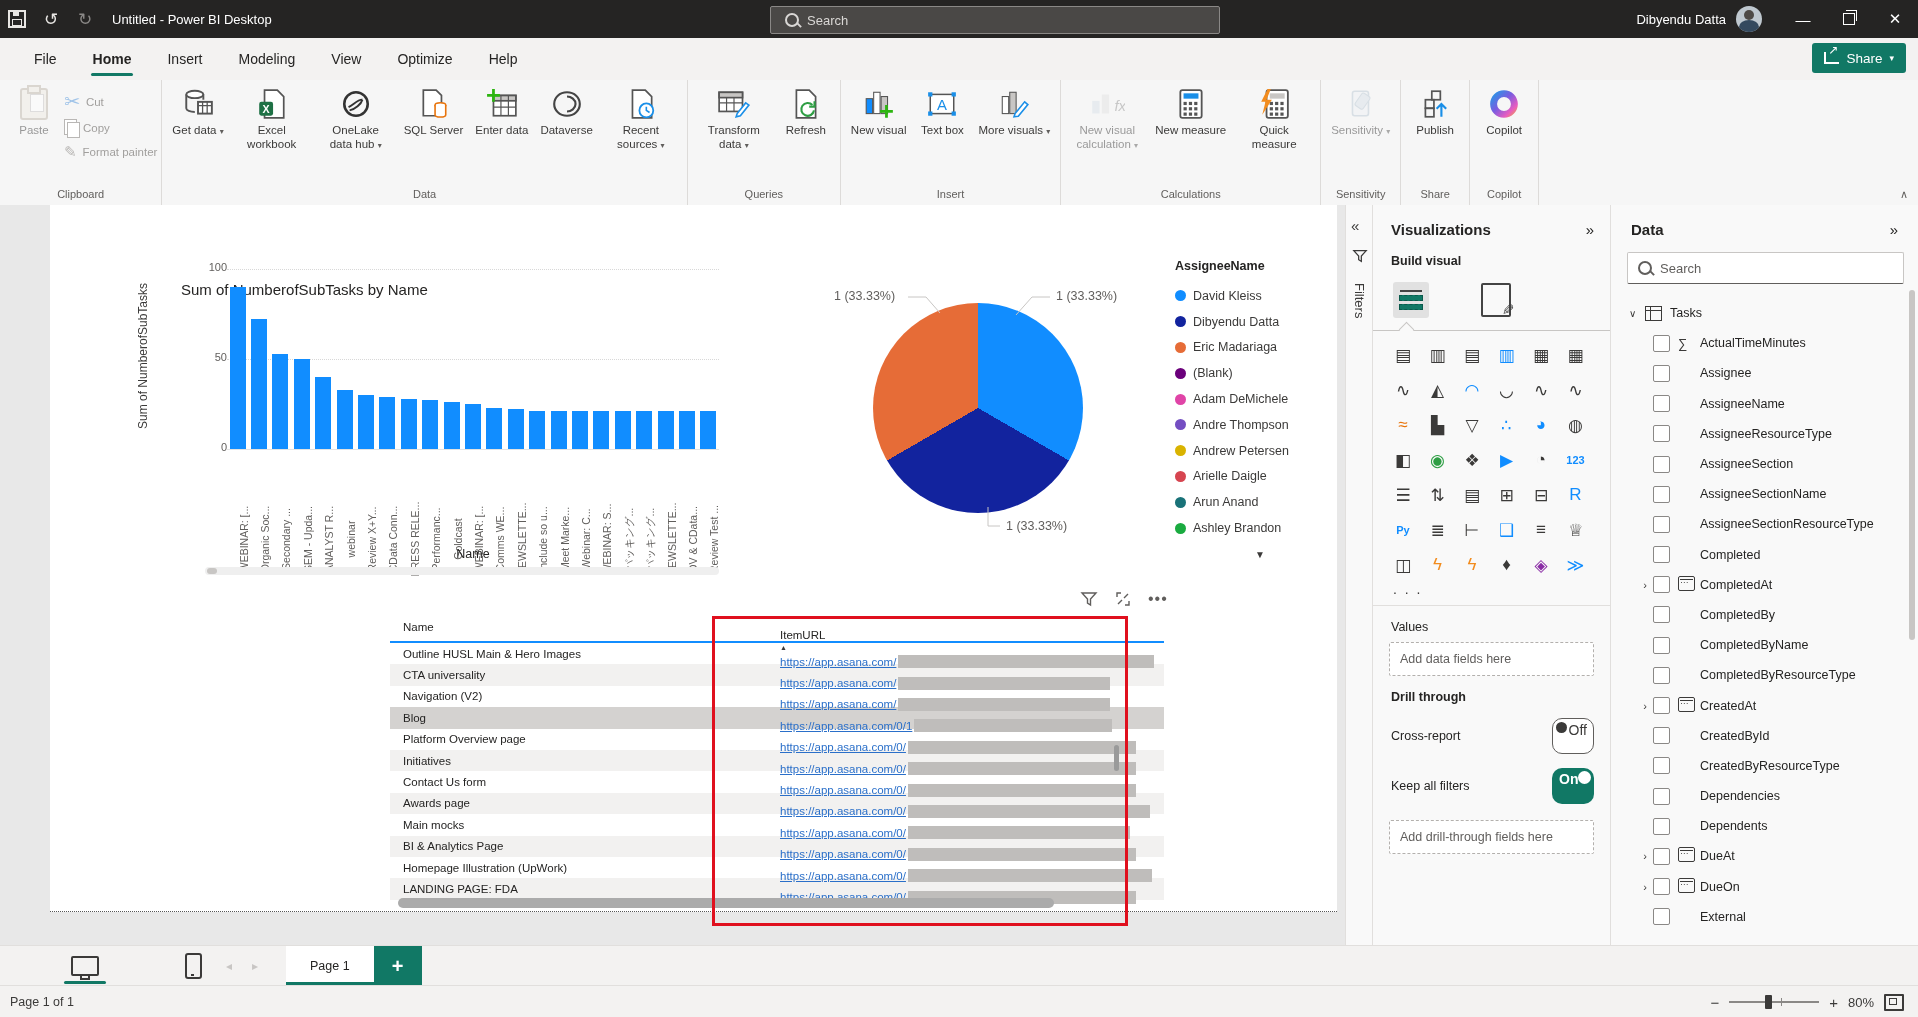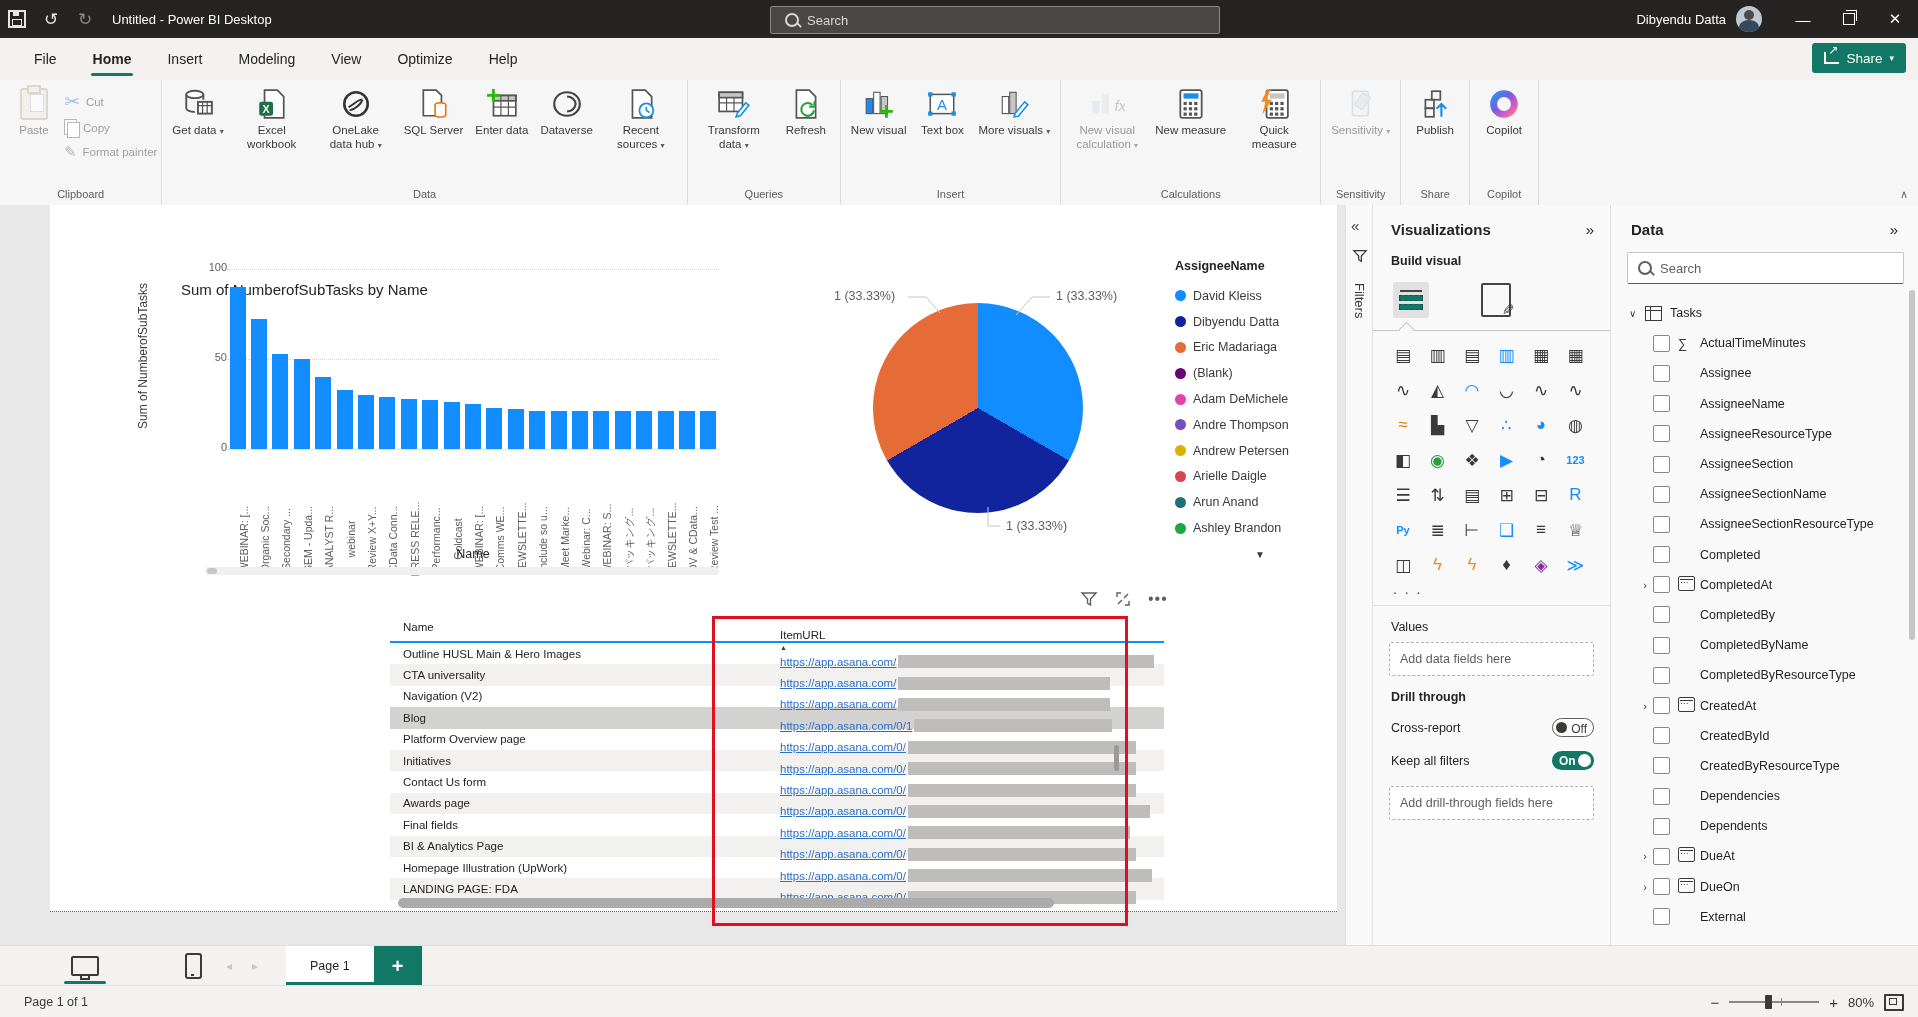"Off" .tog { font-size: 12px -> 14px; height: 19px -> 36px }
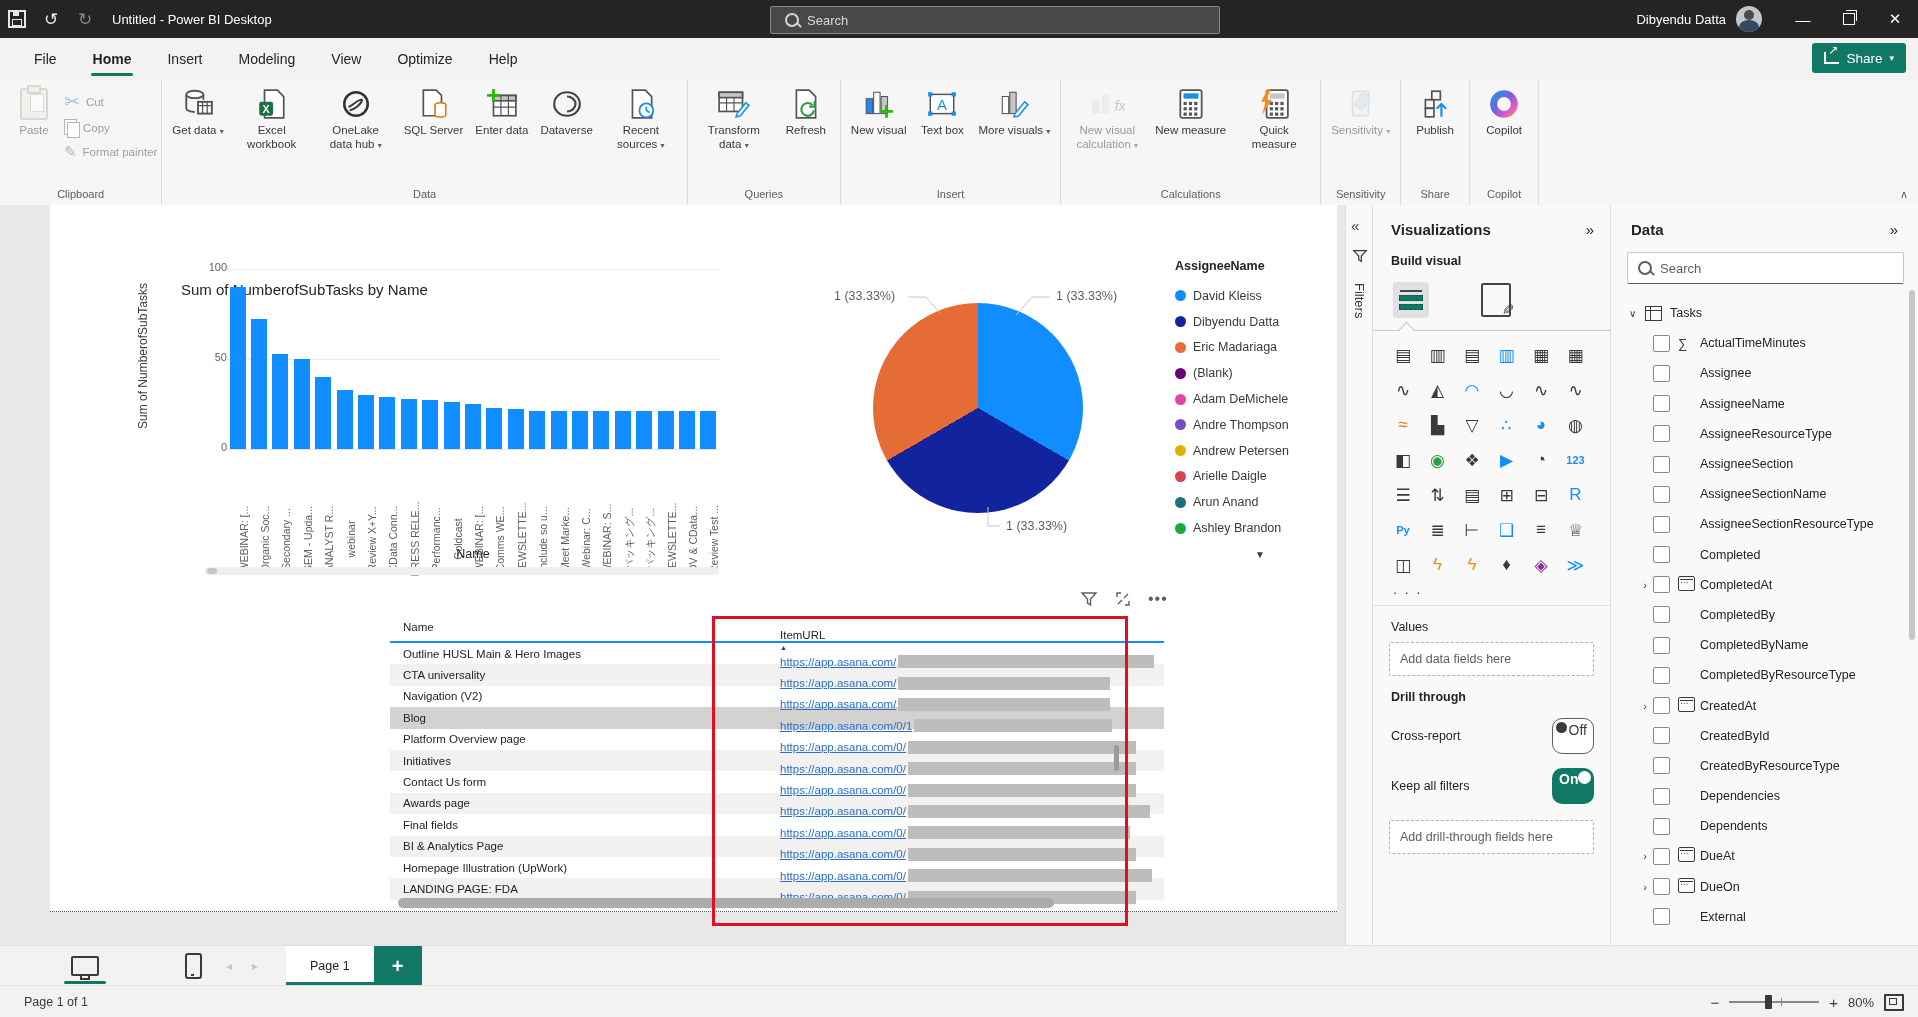"Final fields" div.t-col1 { text: Final fields -> Main mocks }
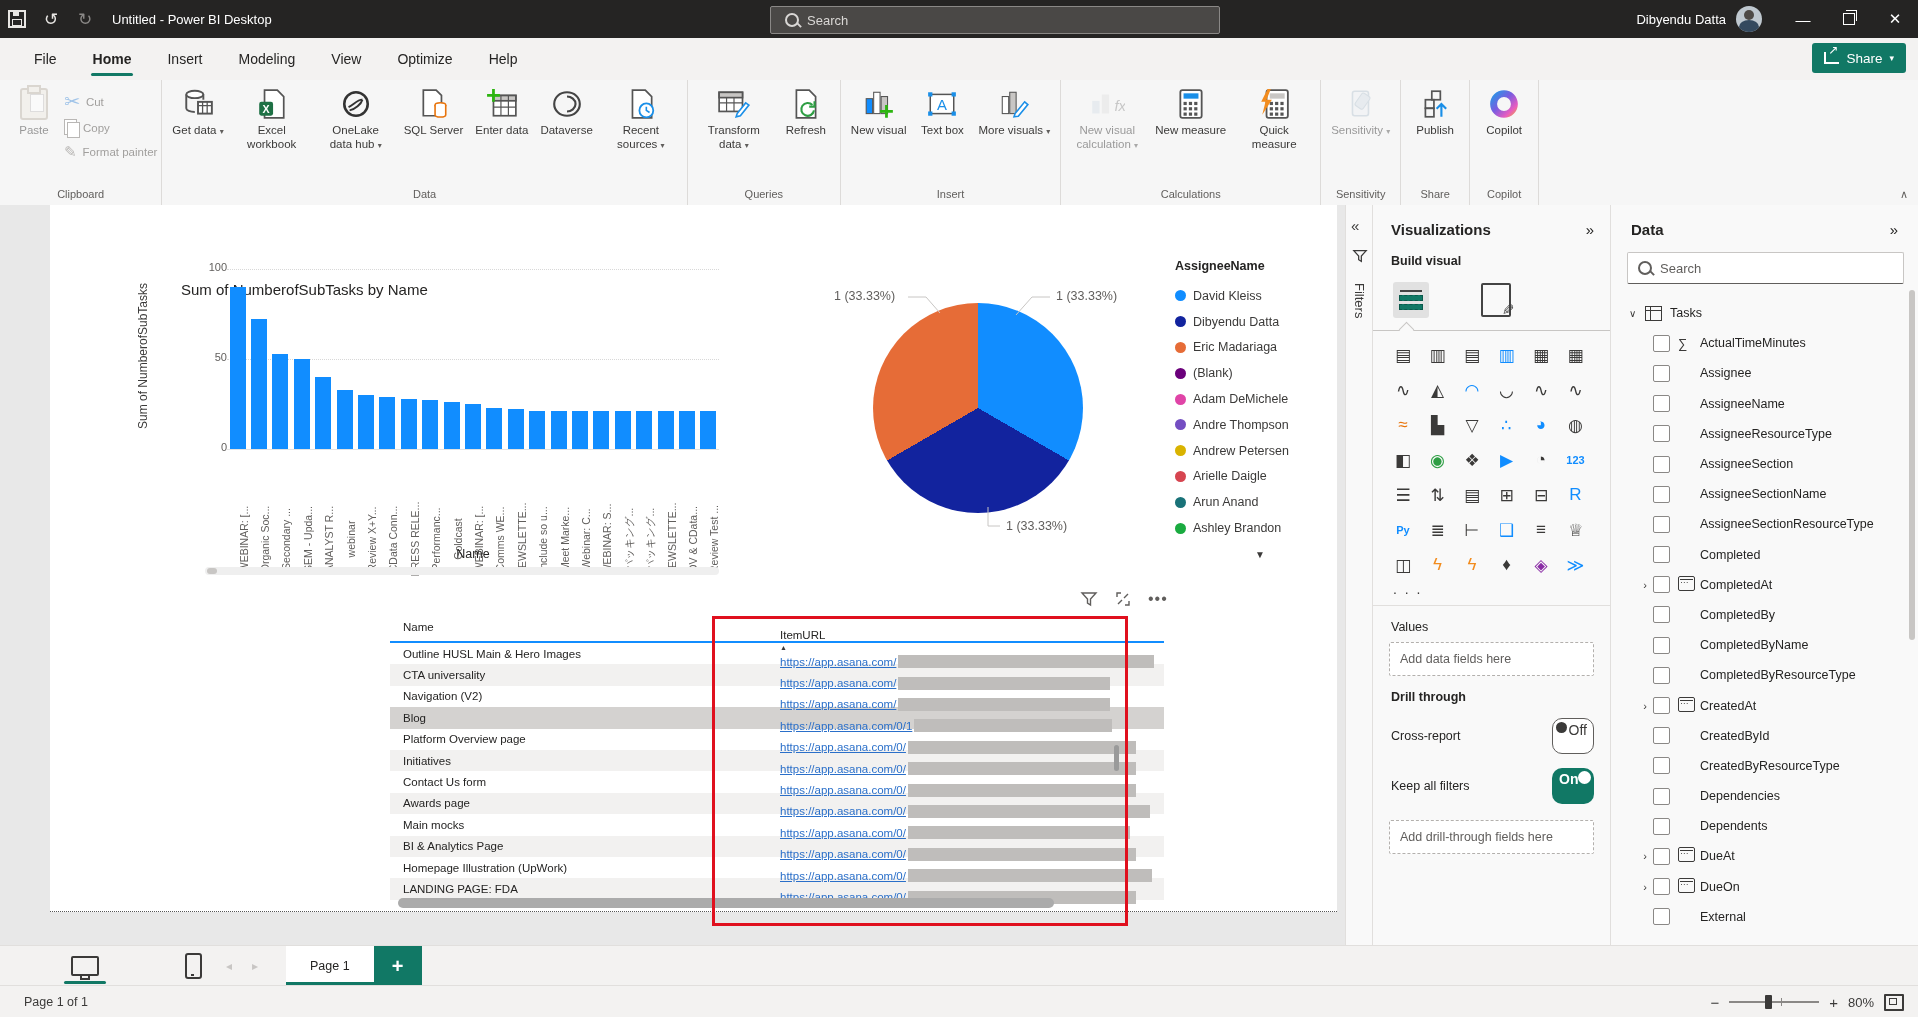"Page 1 of 1" .status-left { margin-left: 24px -> 10px }
